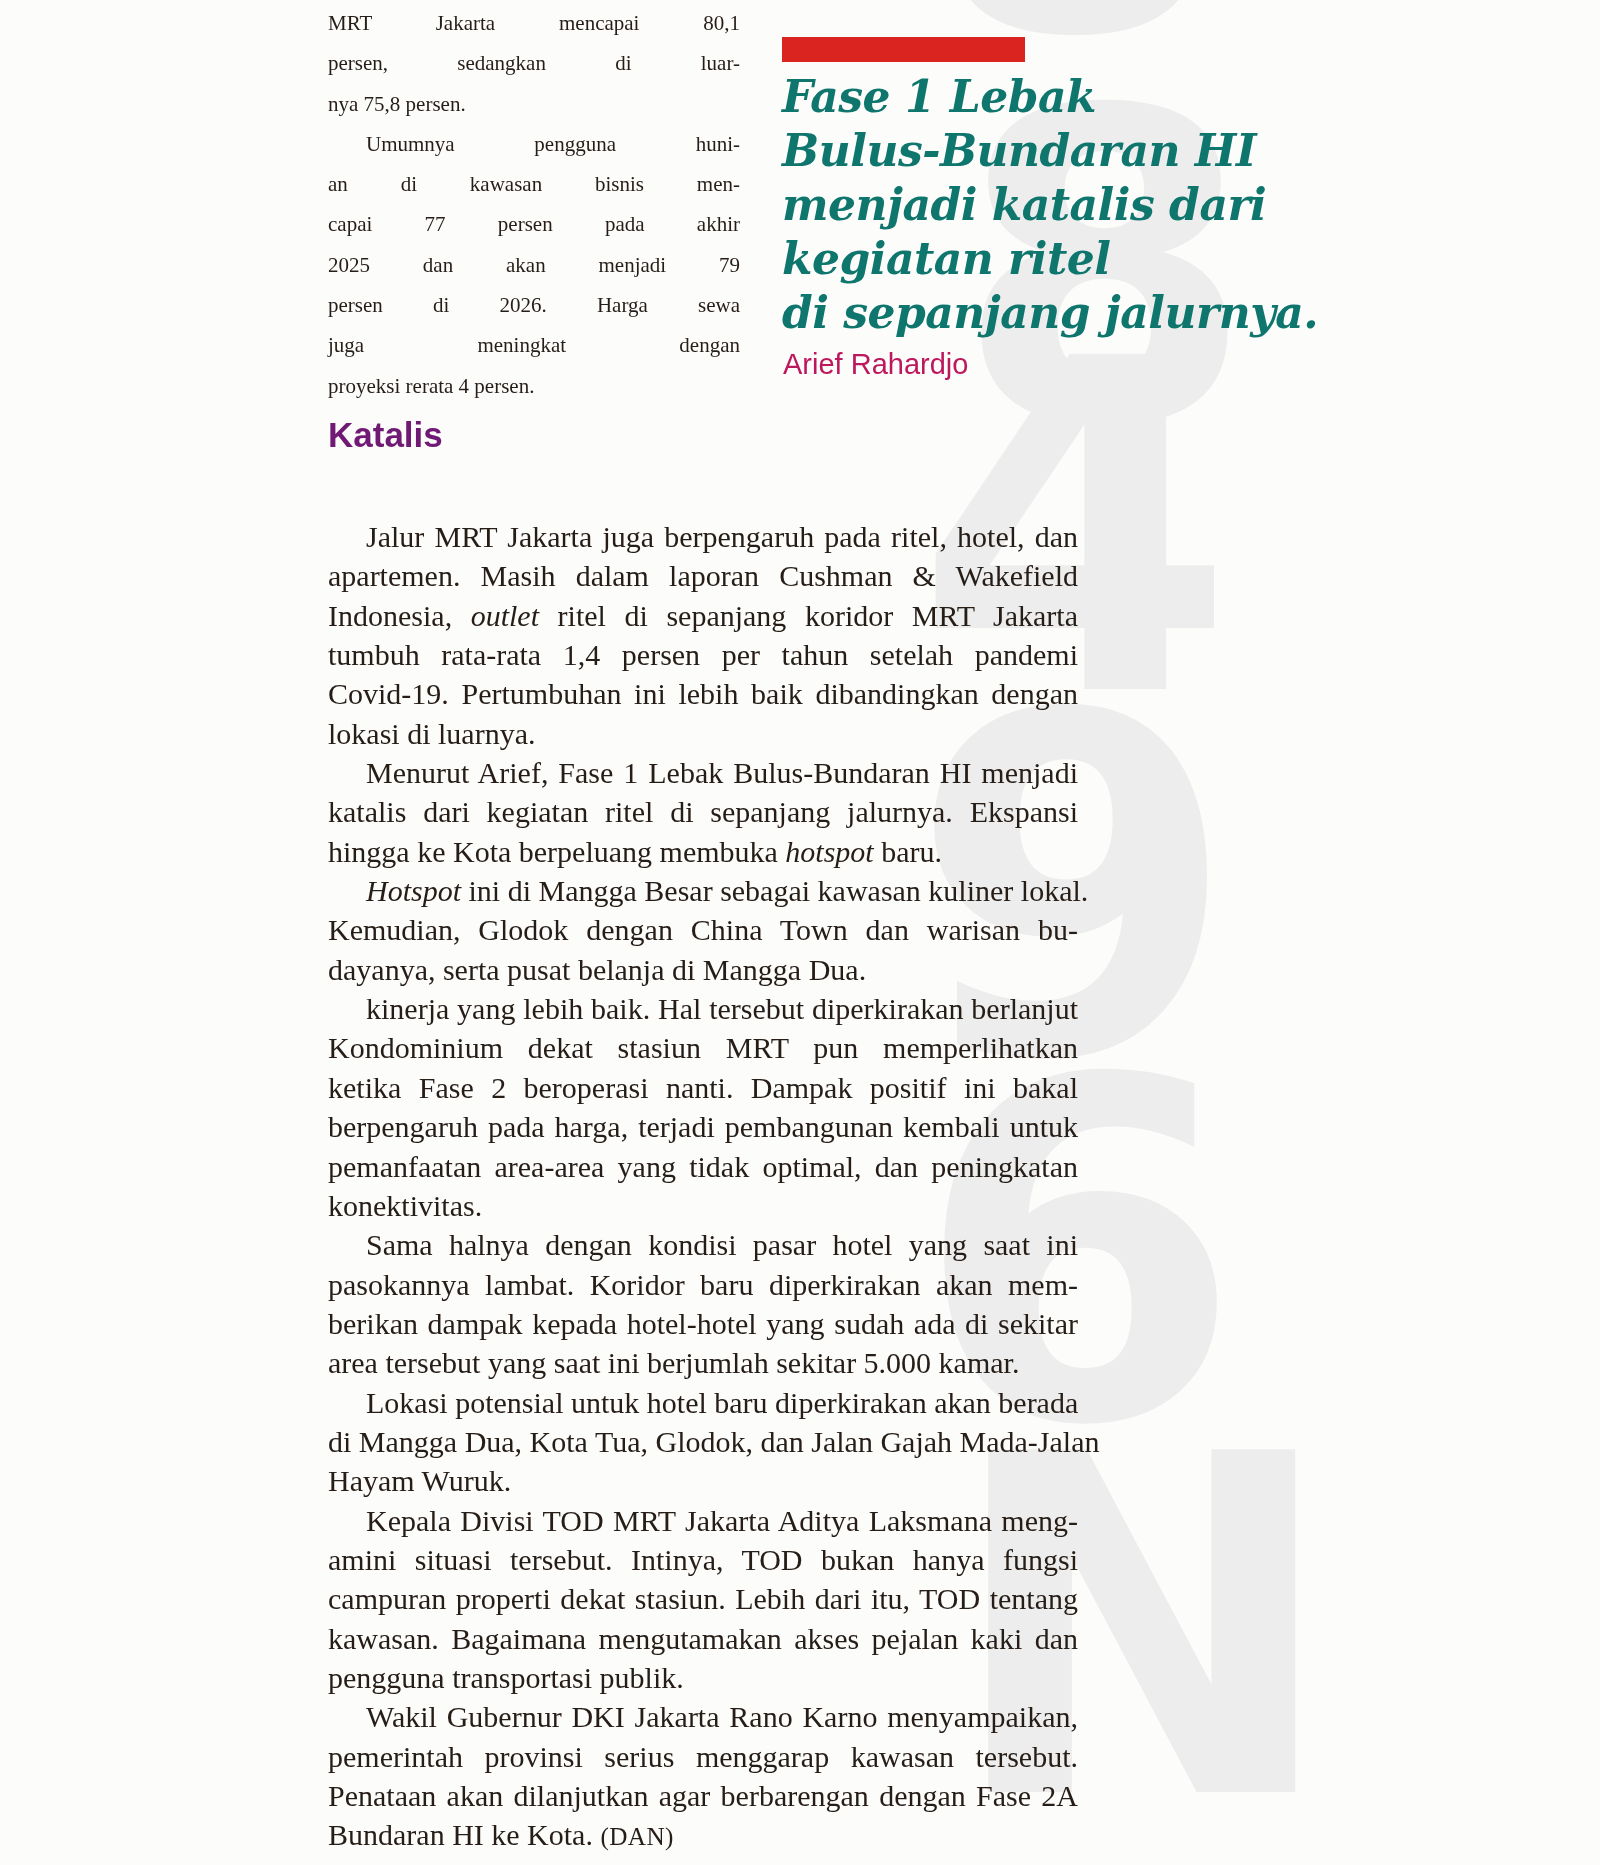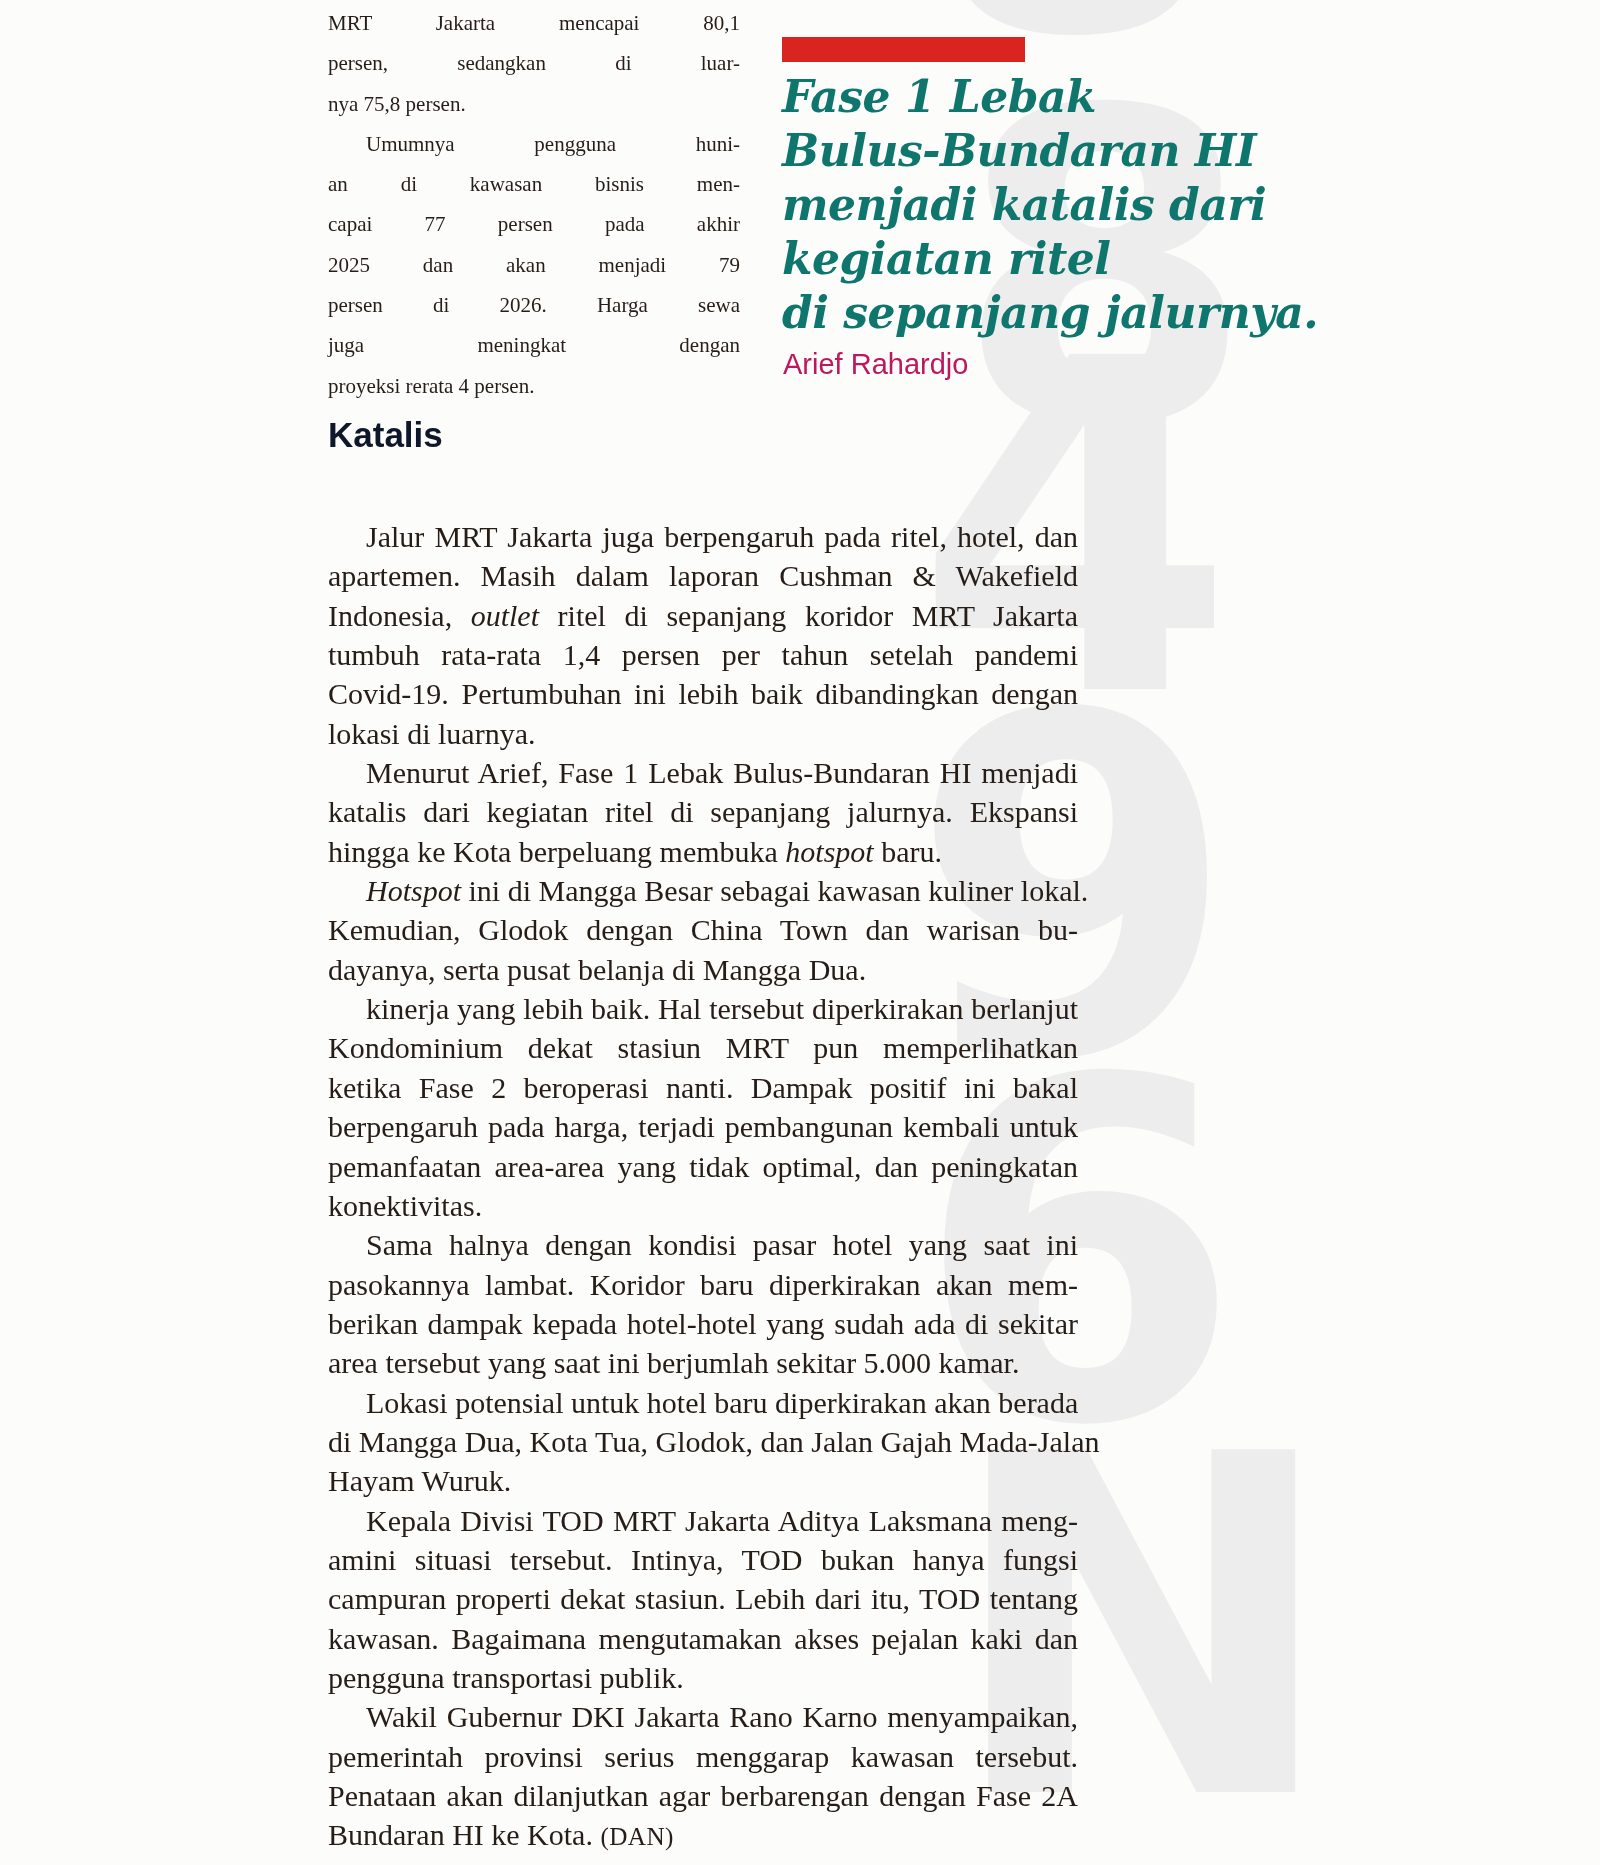"Katalis" #section-heading { color: #0f172a -> #701a75 }
